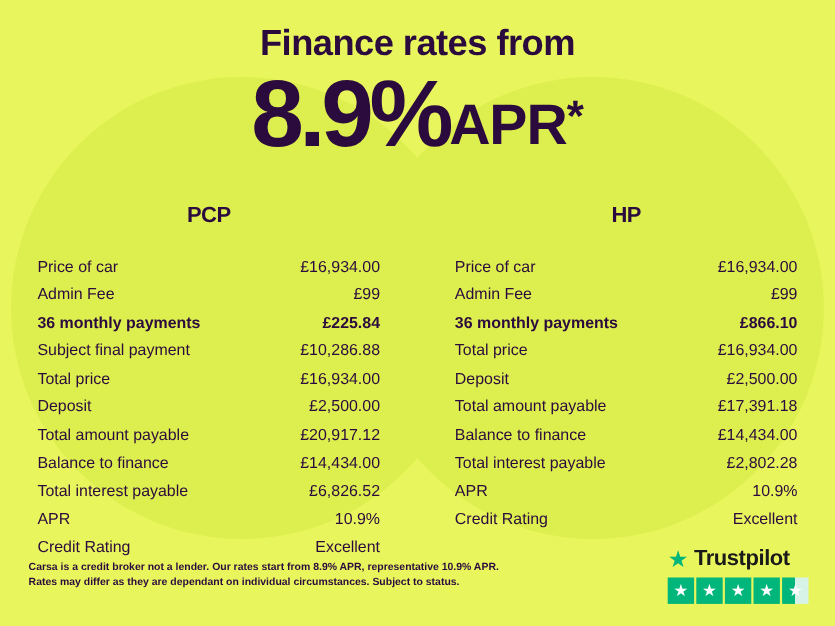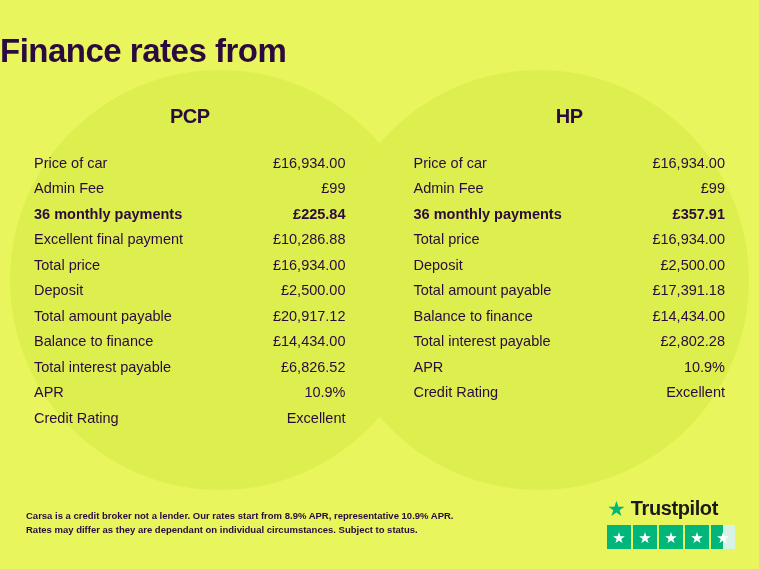"Finance rates from" .headline { padding-top: 34px -> 22px; text-align: none -> center }
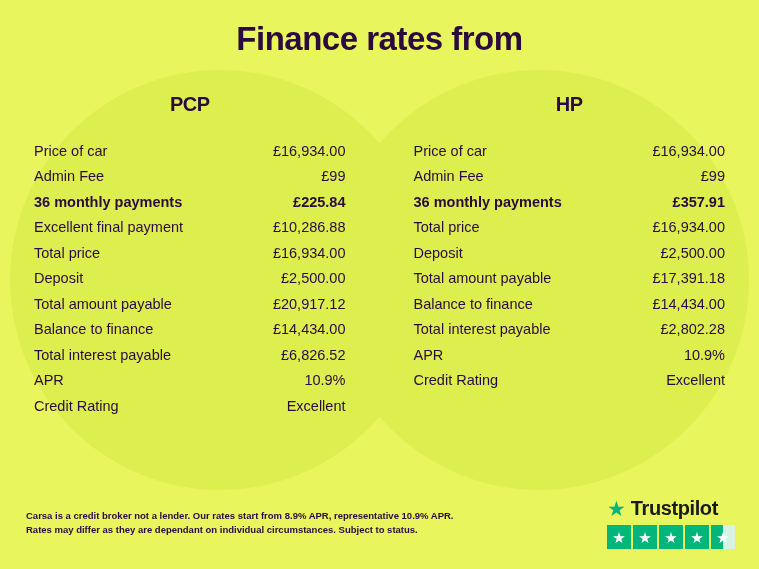"8.9%APR*" div.rate-line { html: none -> <div> <span>8.9%</span><span>APR</span><span>*</span> </div> }
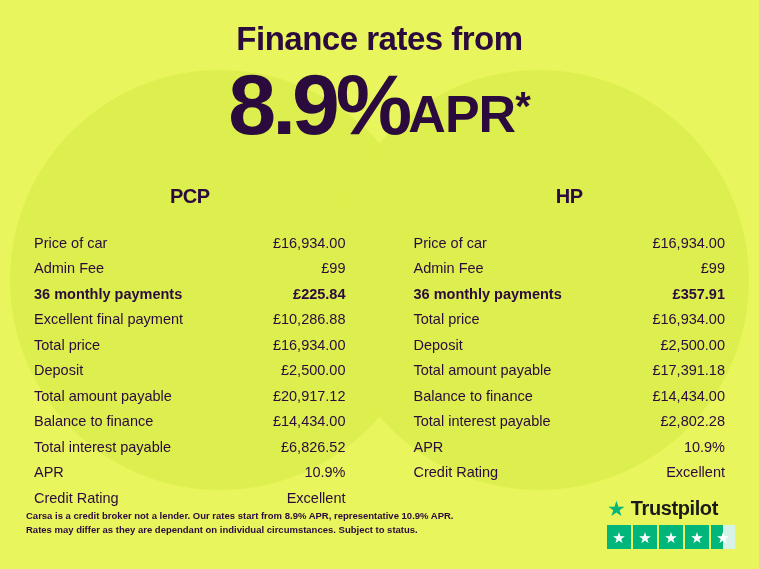"£357.91" span.row-value { text: £357.91 -> £866.10 }
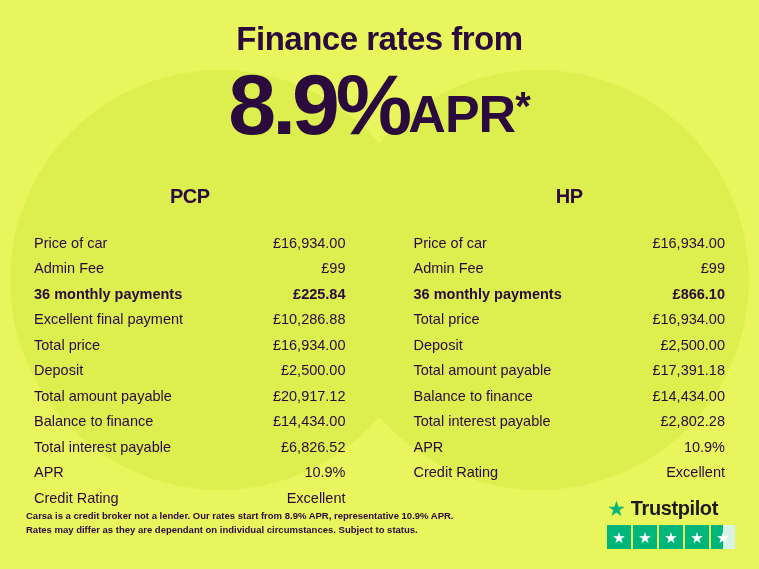"Excellent final payment" span.row-label { text: Excellent -> Subject }
